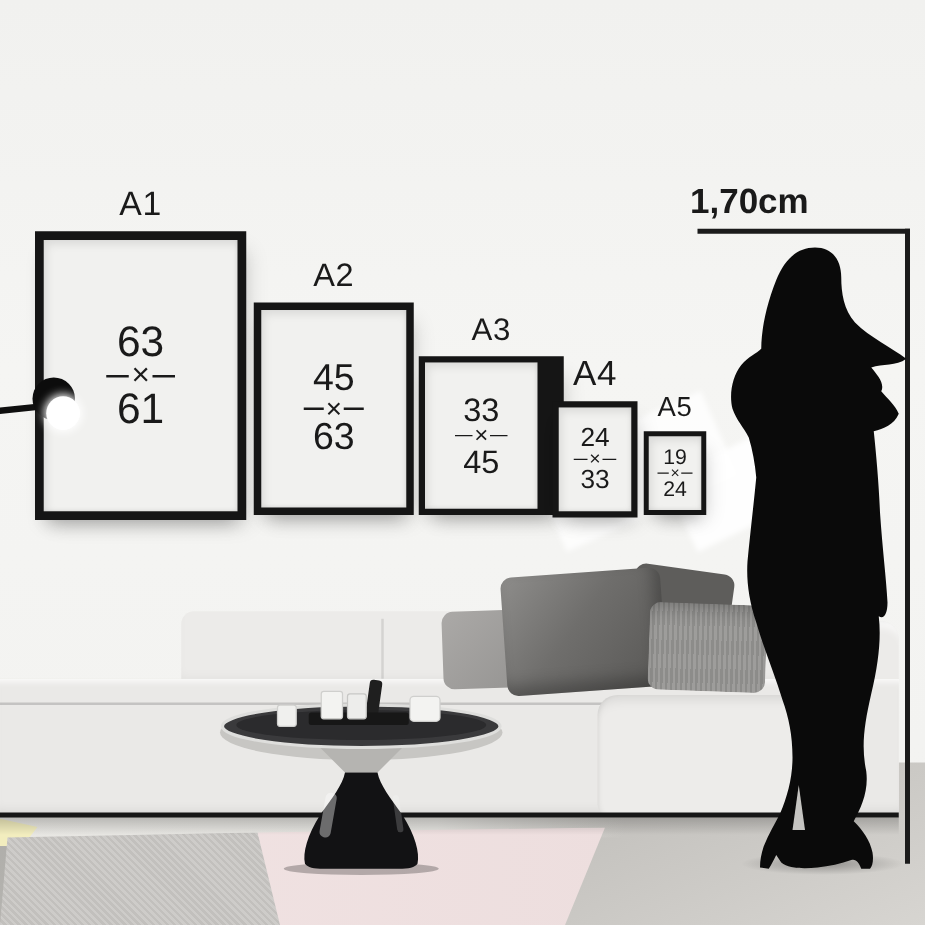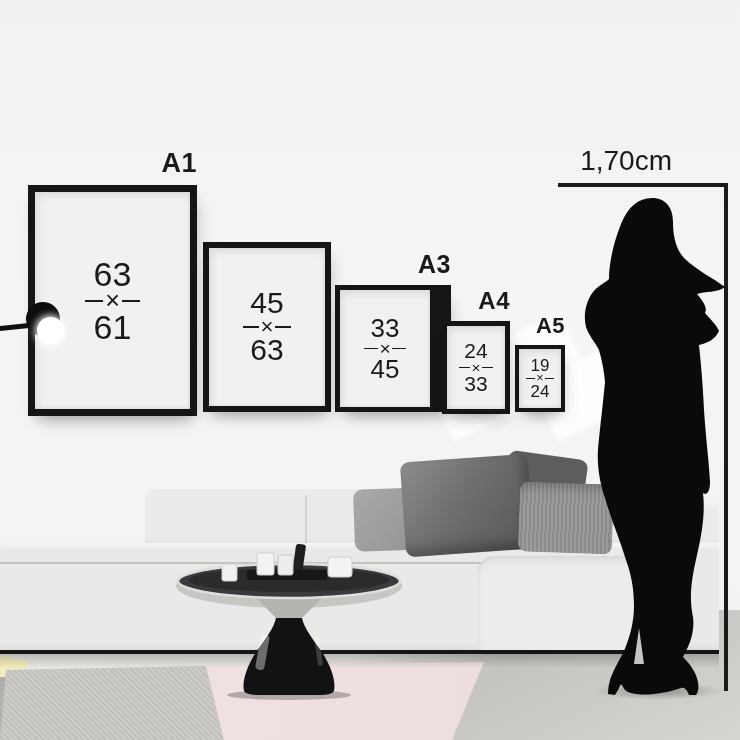"A1" .frame-label { font-weight: 700 -> 400; text-align: right -> center }
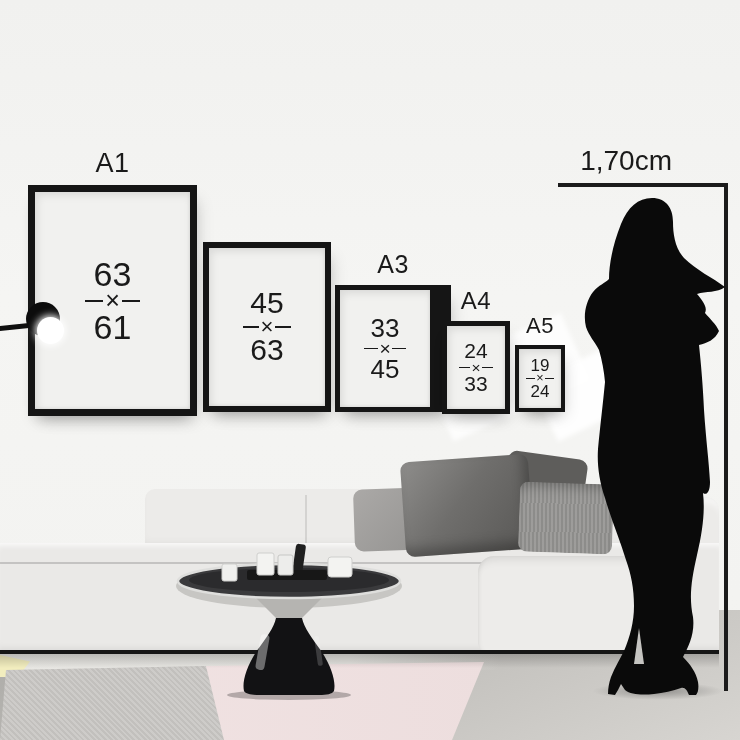"1,70cm" .measure-label { font-weight: 400 -> 700; text-align: right -> left }
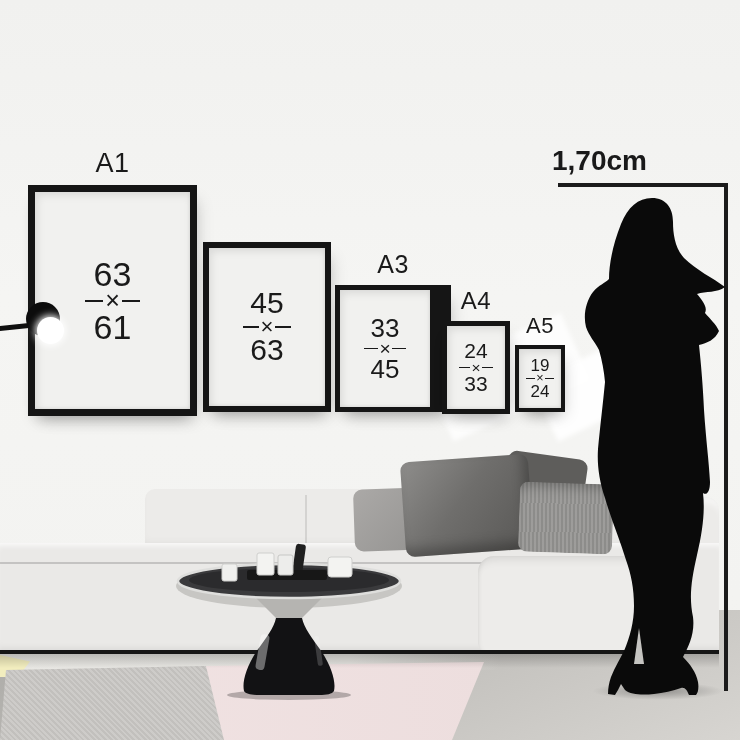"A2" div.frame-label { html: none -> <div>A2</div> }
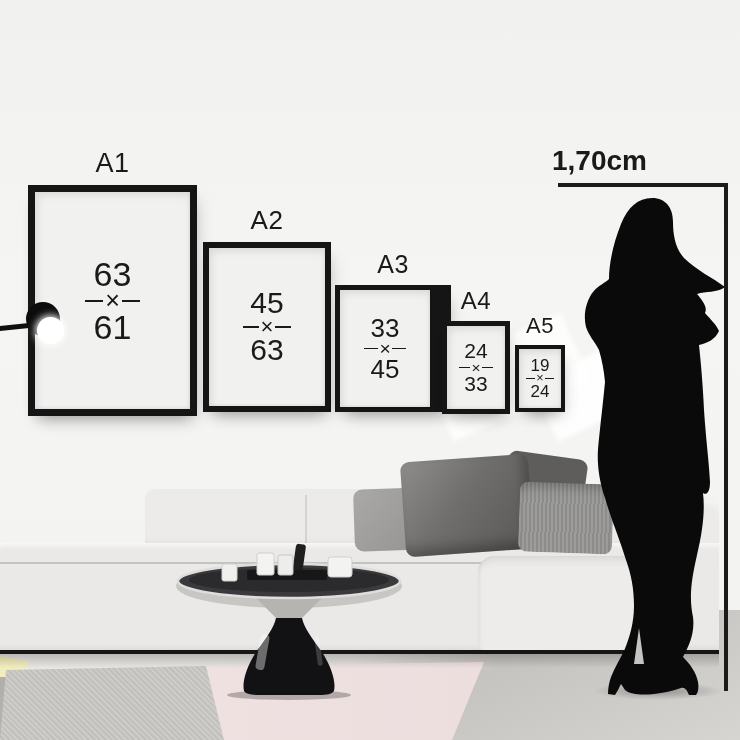"A4" div.frame-label { font-size: 24px -> 28px }
